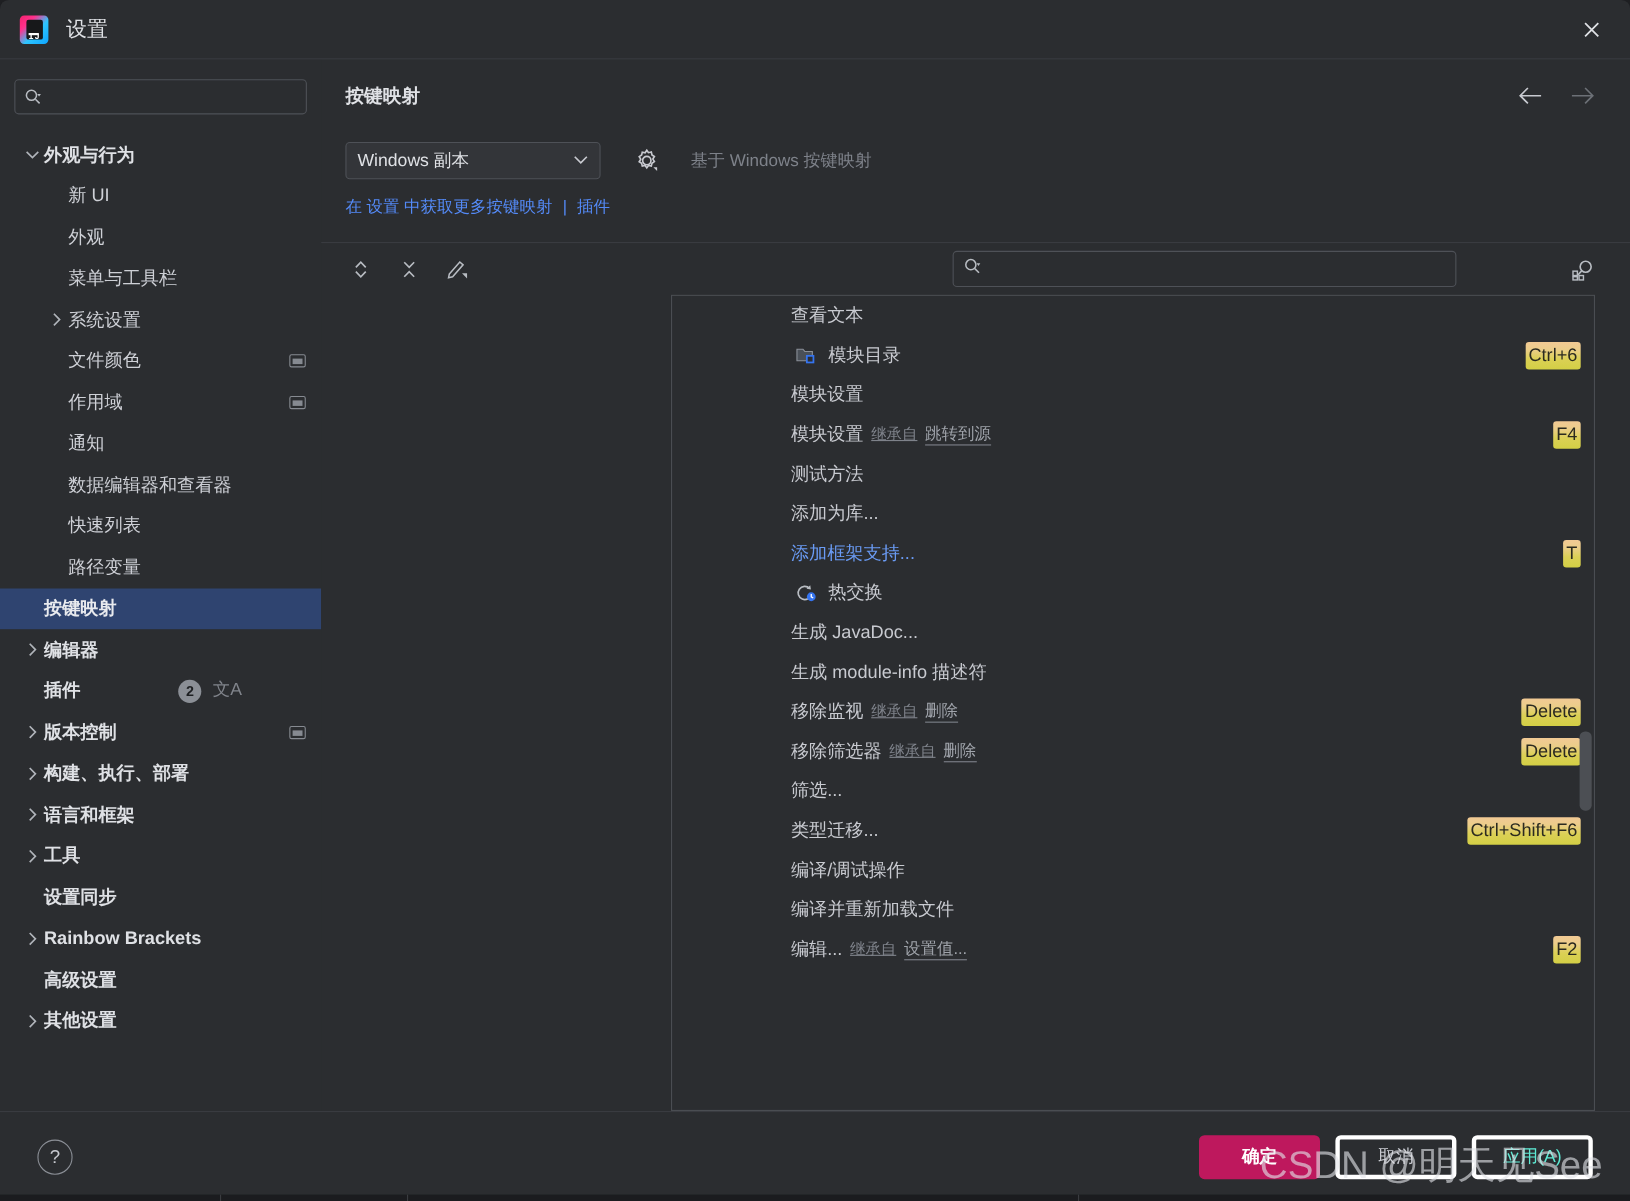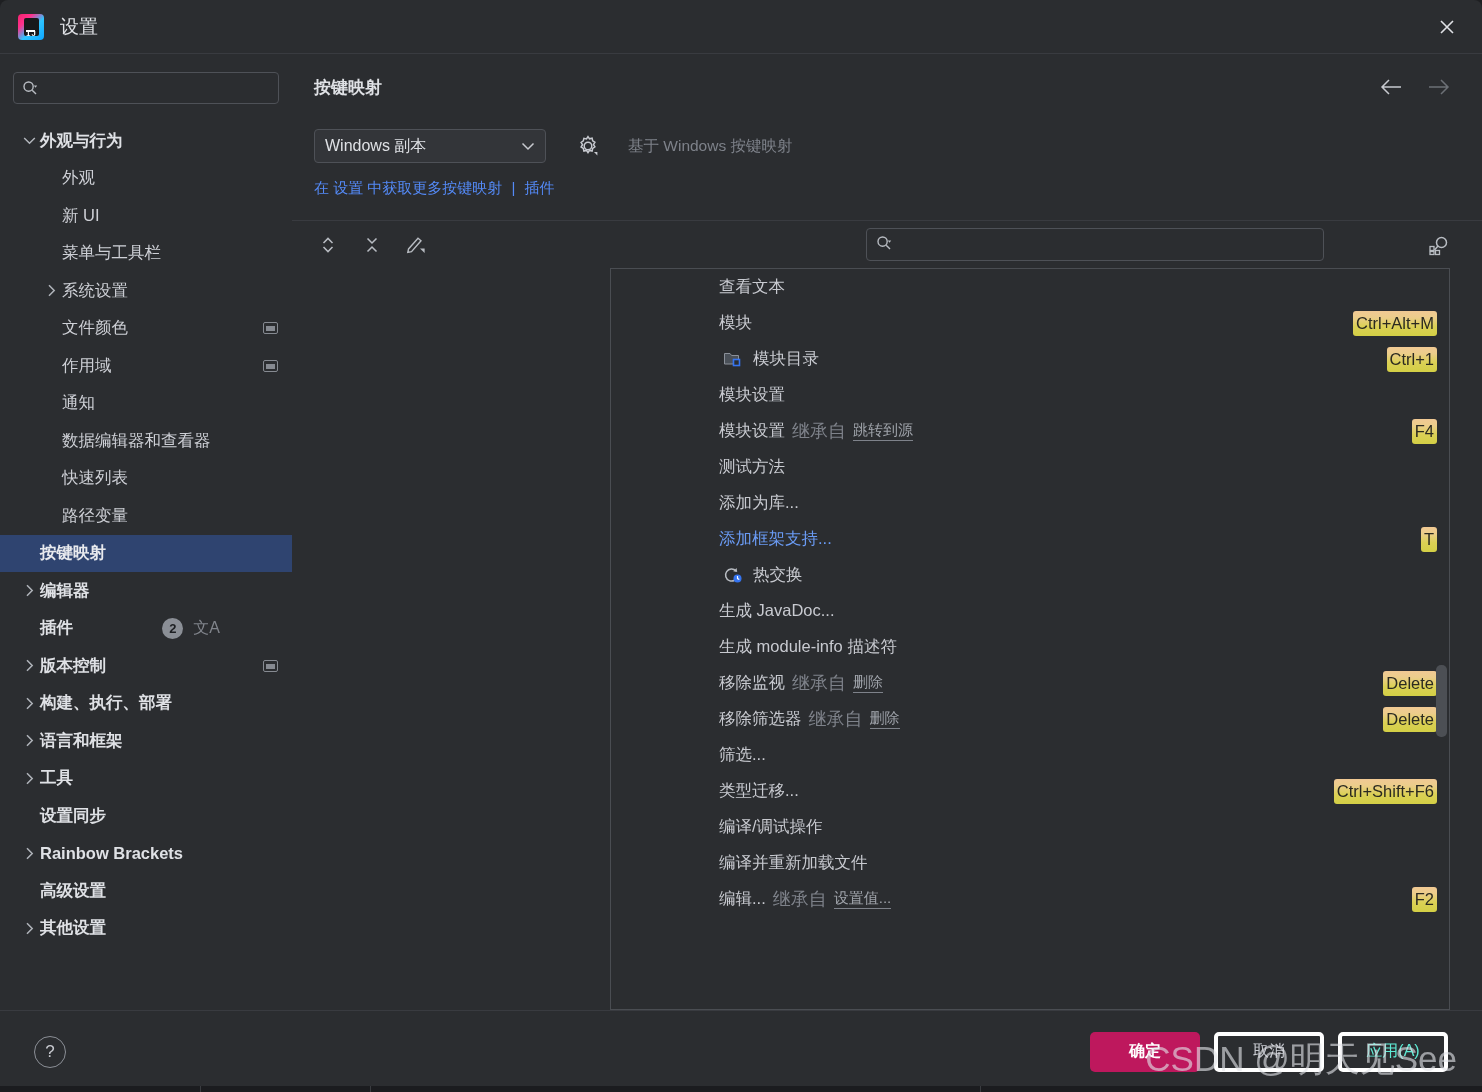"外观" div.tree-item { order: before "新 UI" -> after "新 UI" }
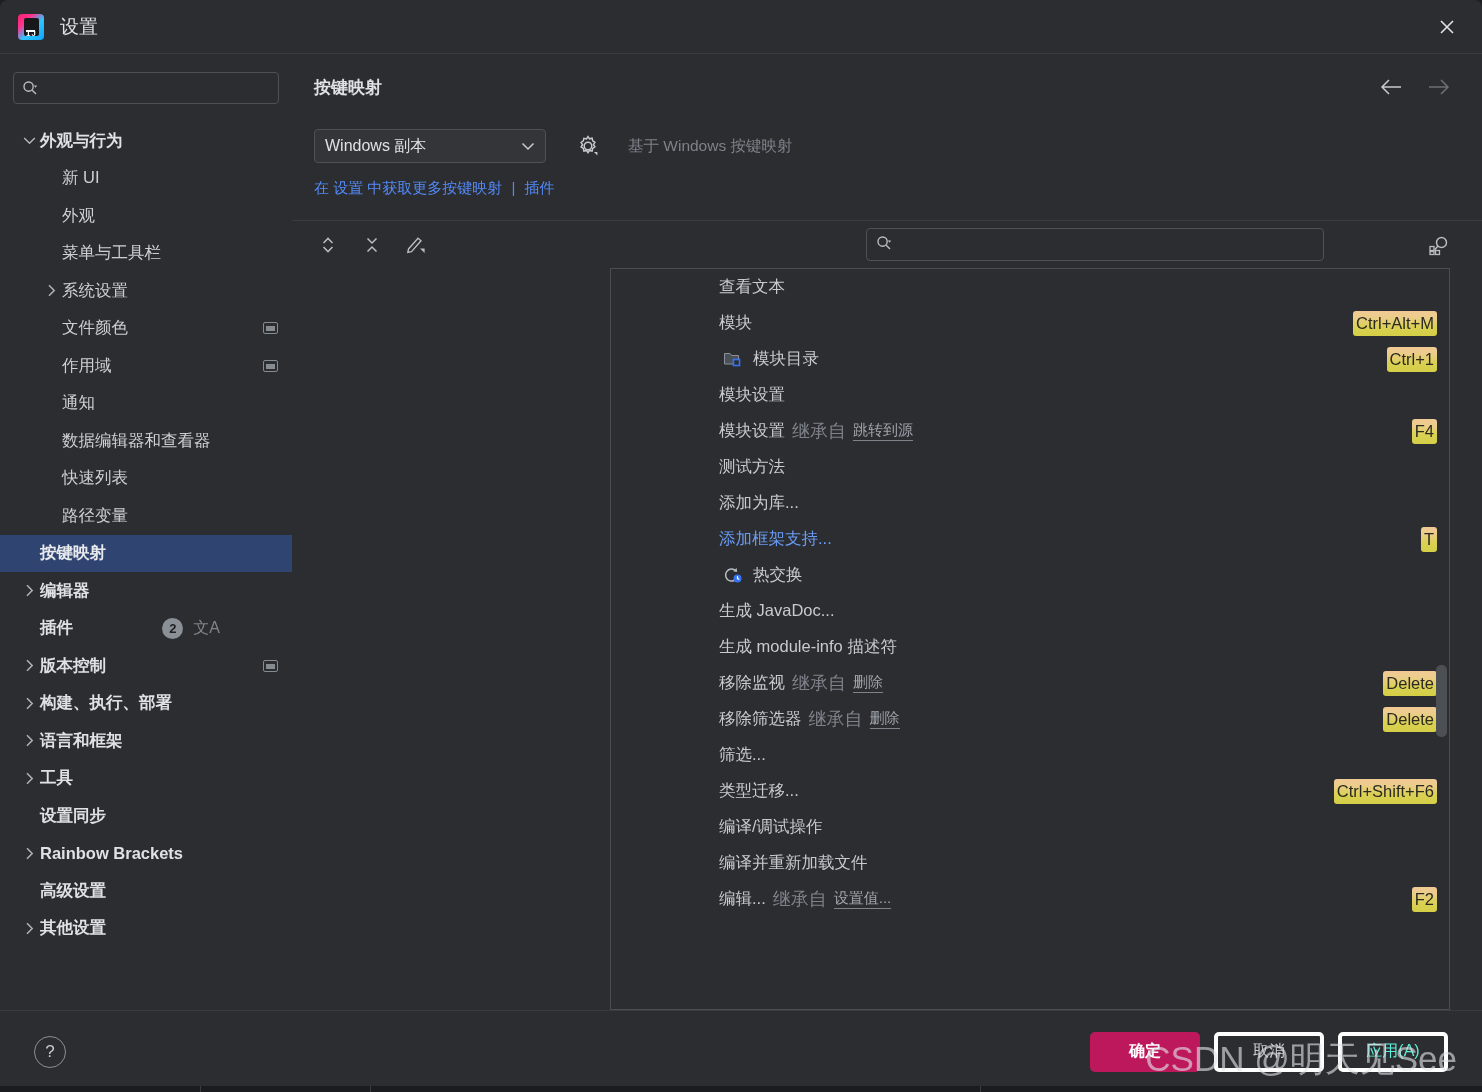"模块" div.act-row { html: <div> <span>模块</span> <span>Ctrl+Alt+M</span> </div> -> none }
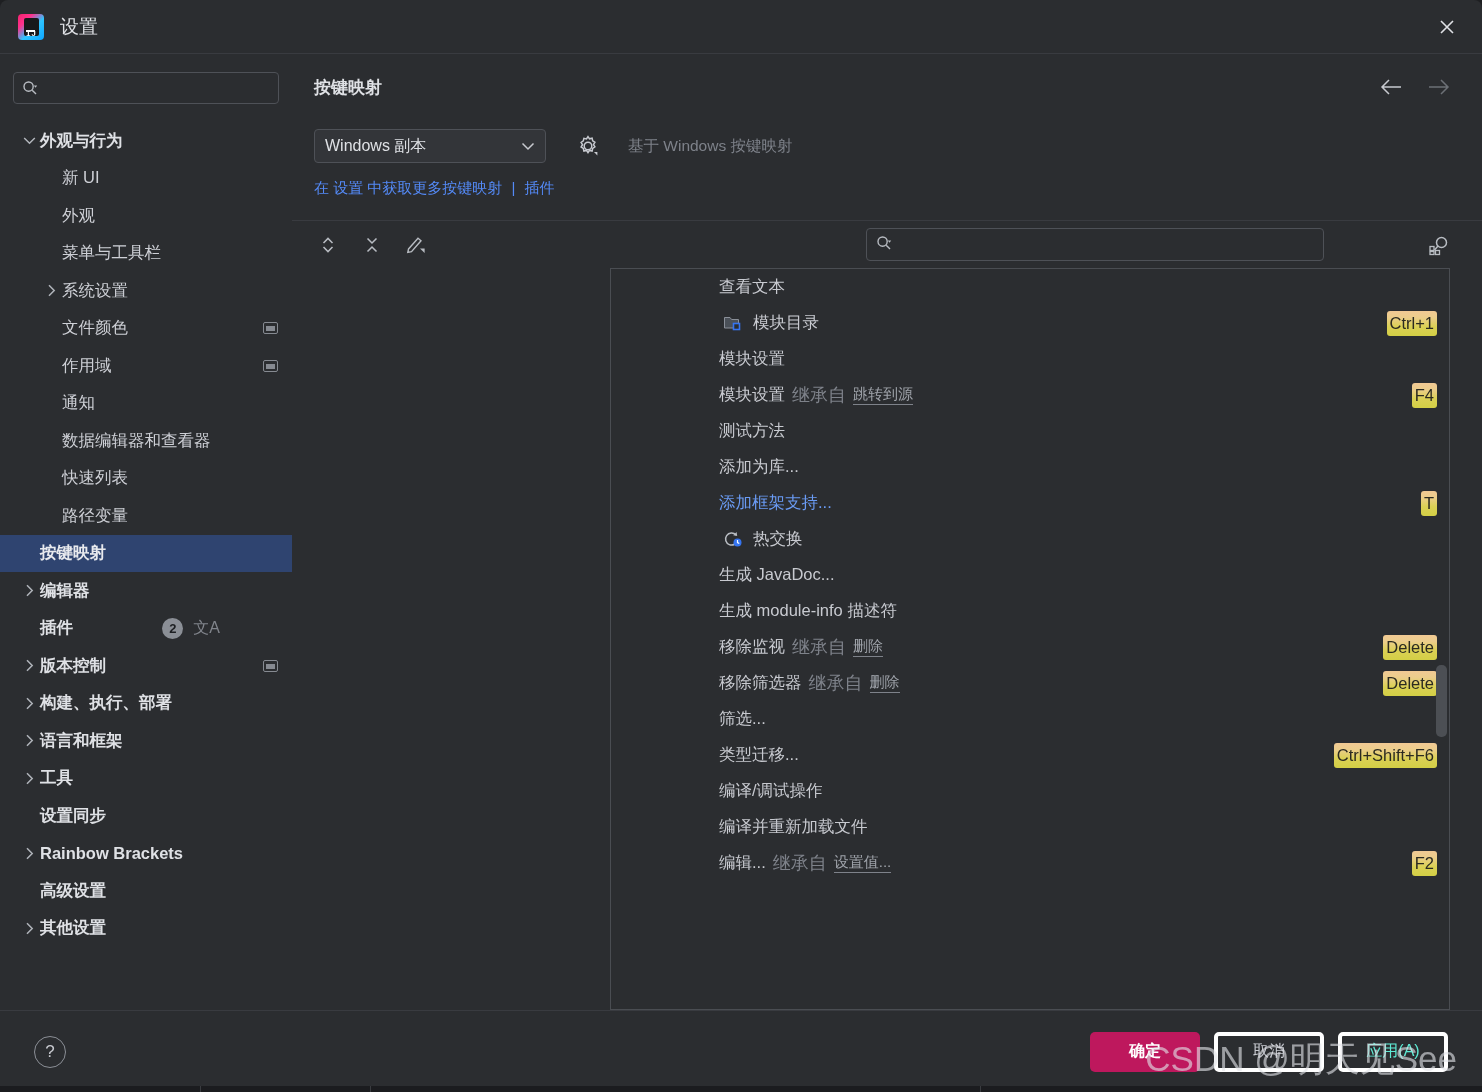"Ctrl+1" span.shortcut { text: Ctrl+1 -> Ctrl+6 }
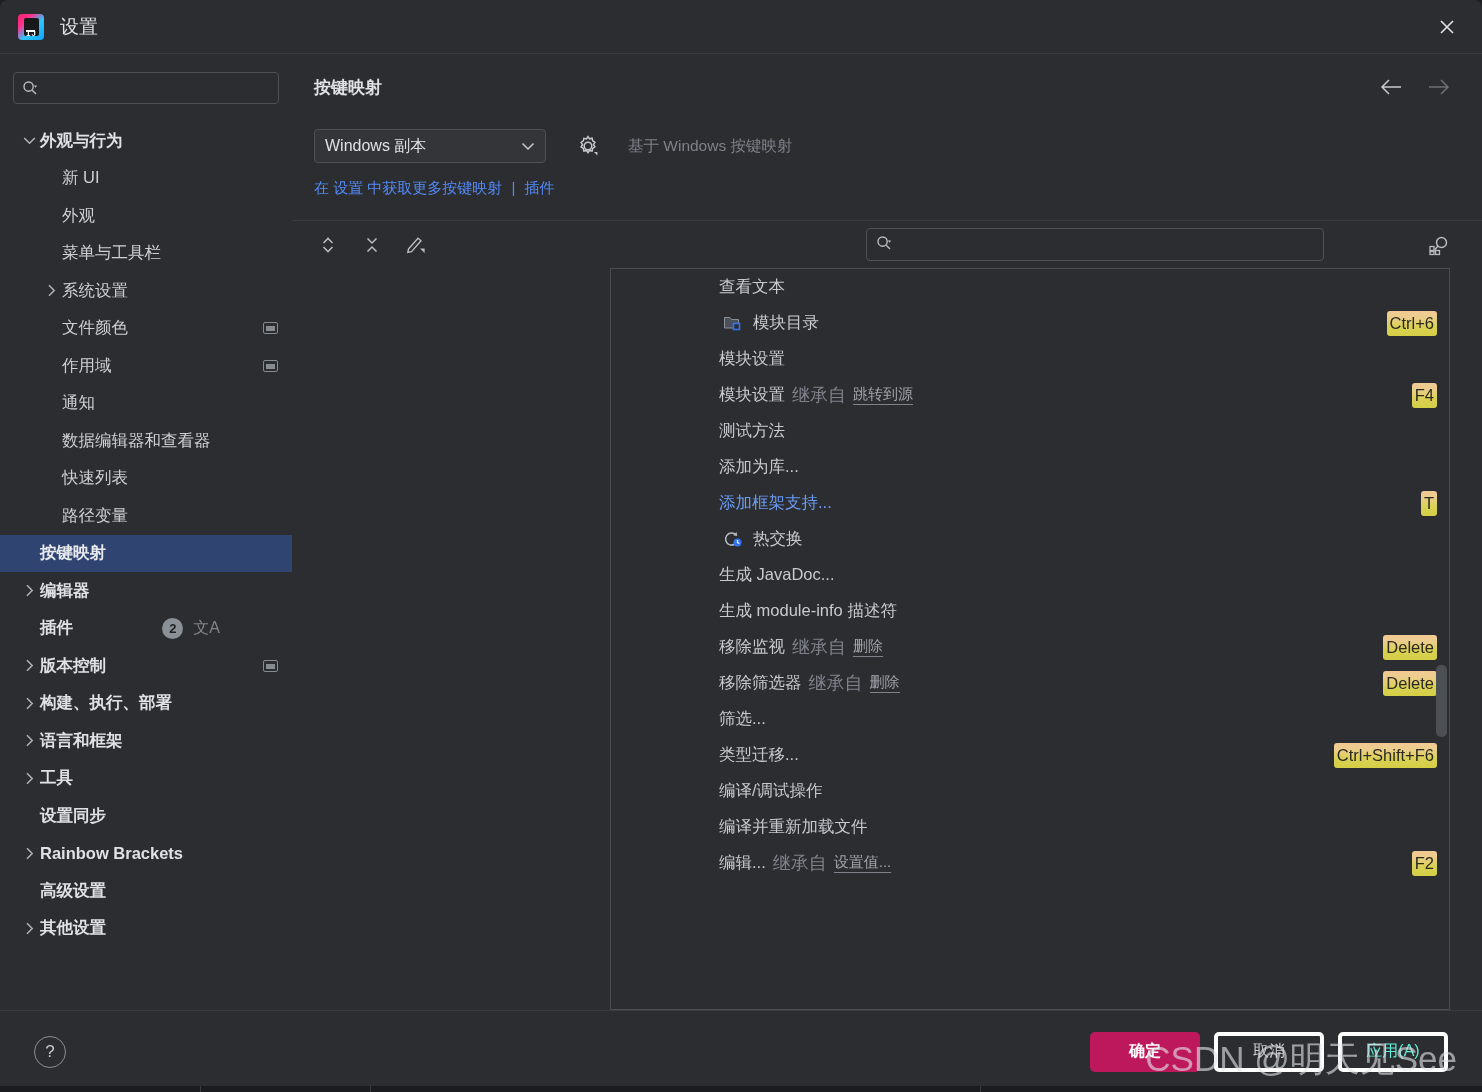"继承自" .act-from { font-size: 18px -> 14px; text-decoration: none -> underline }
